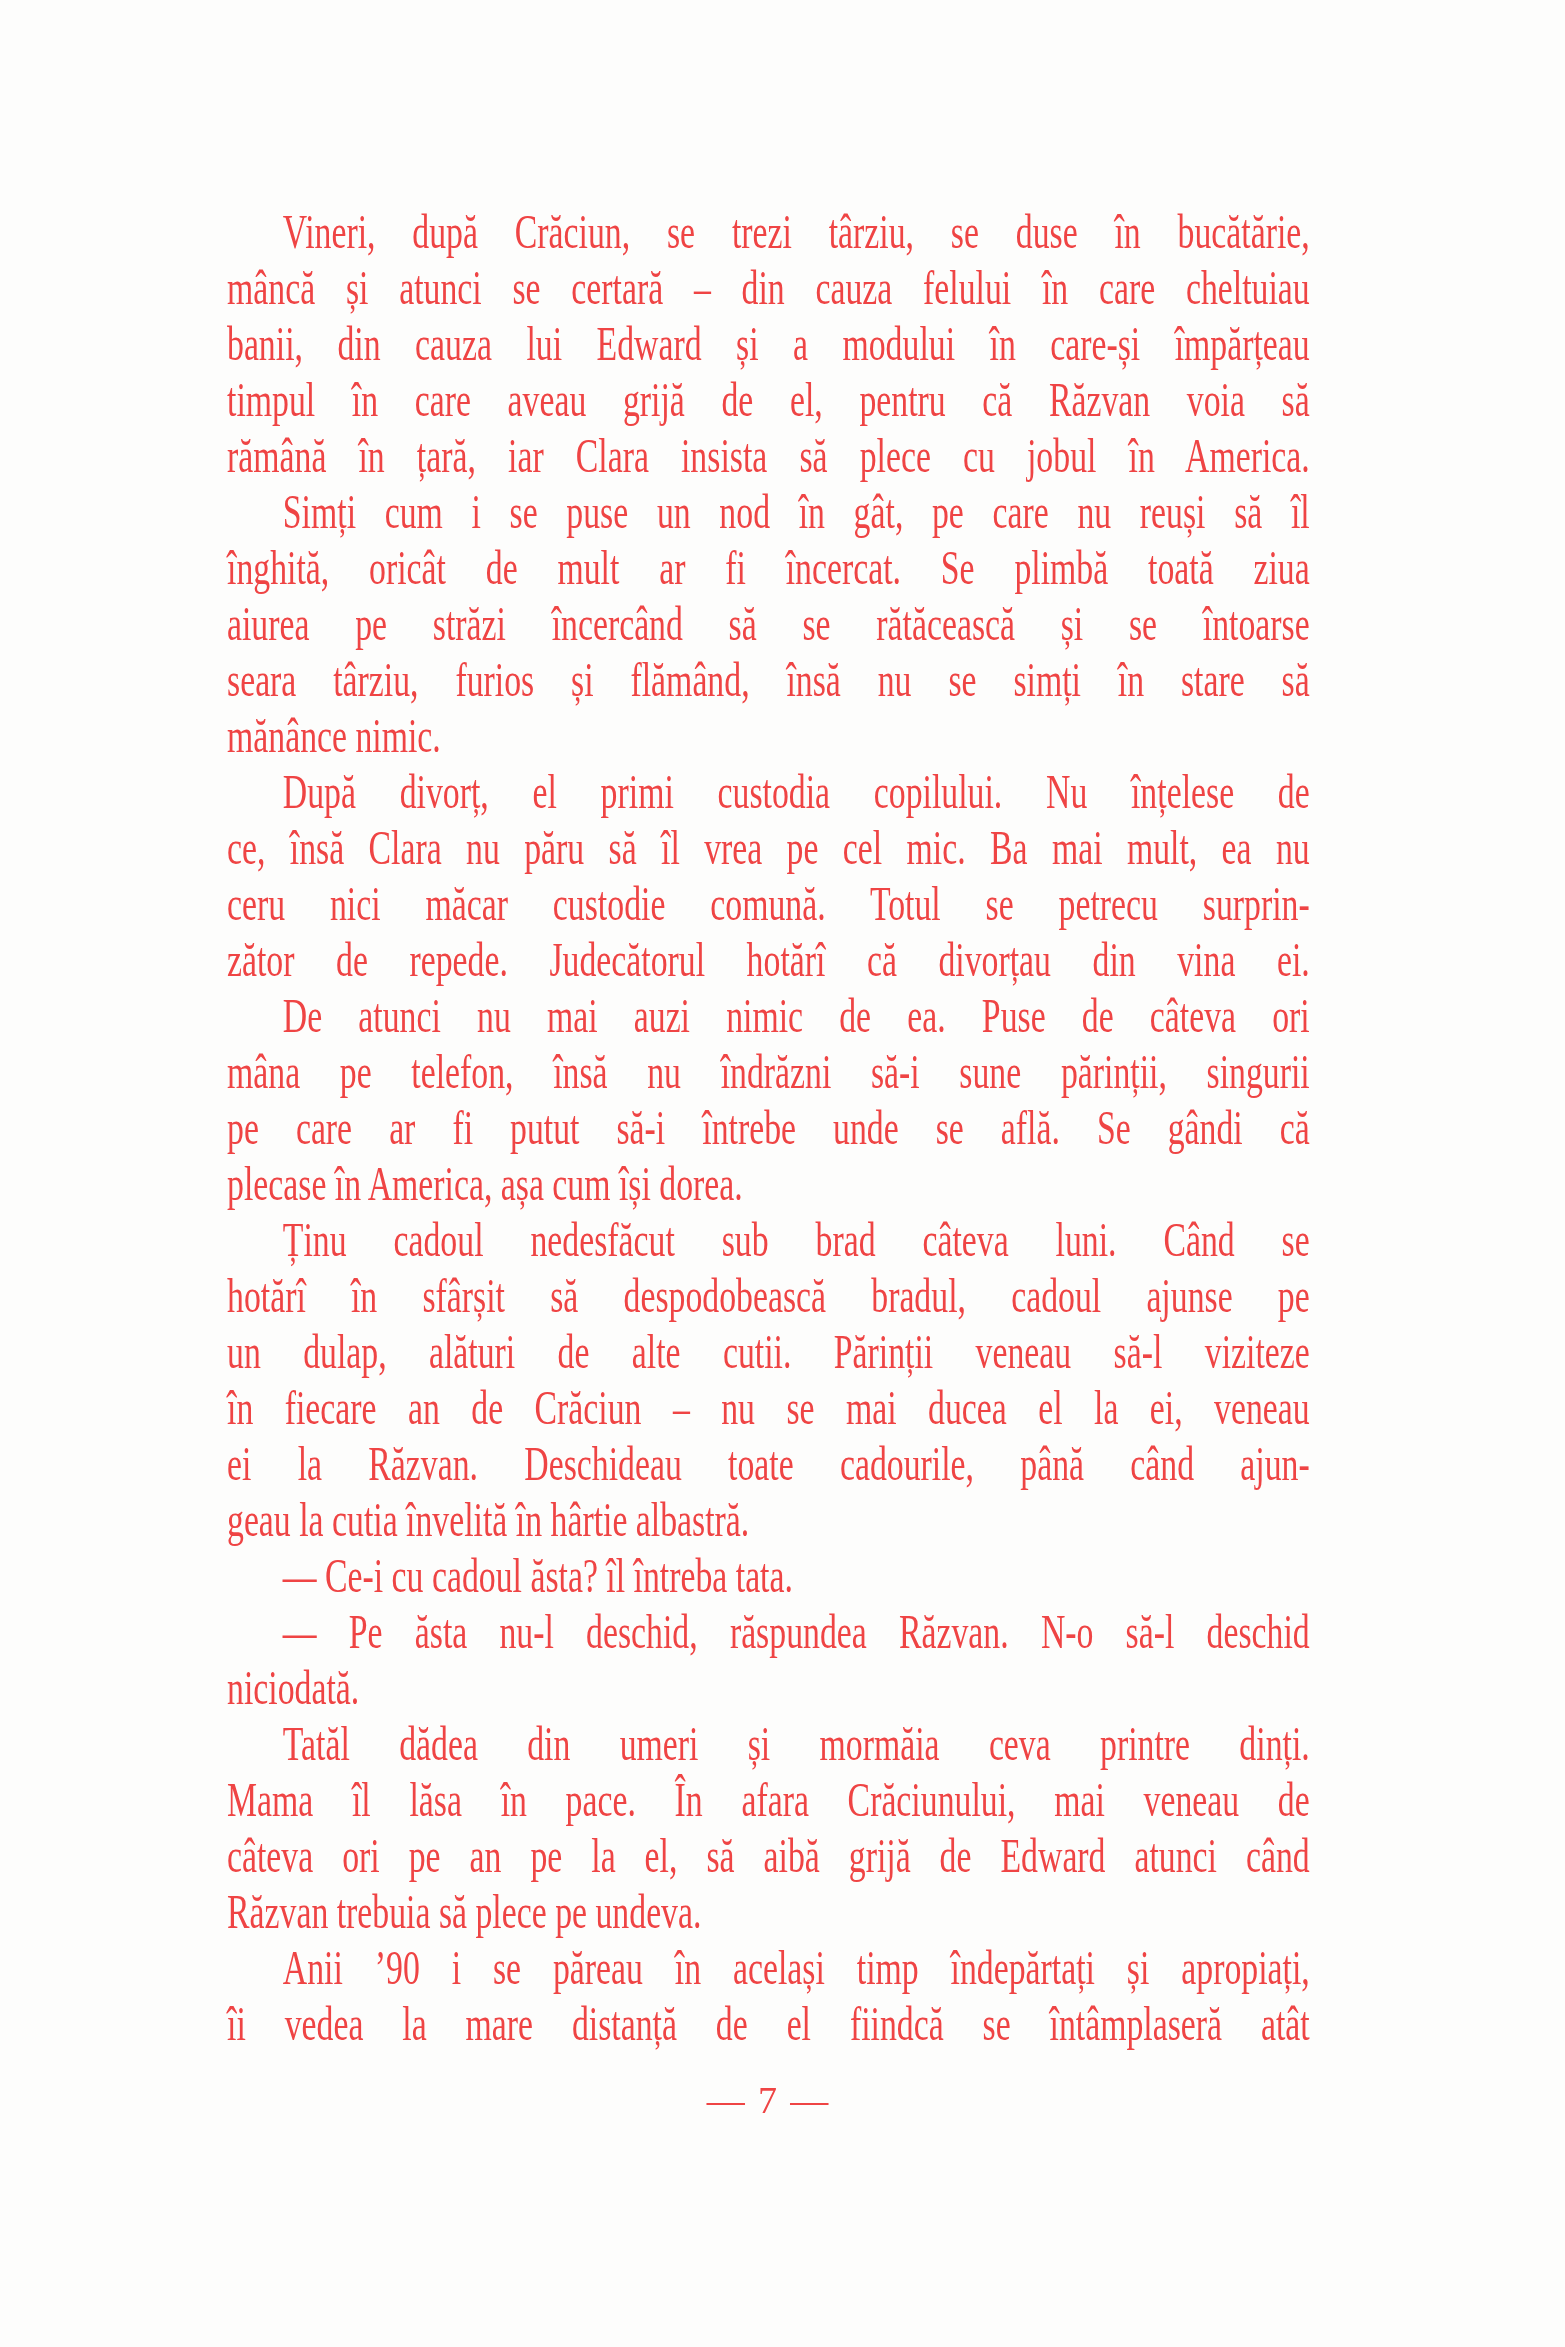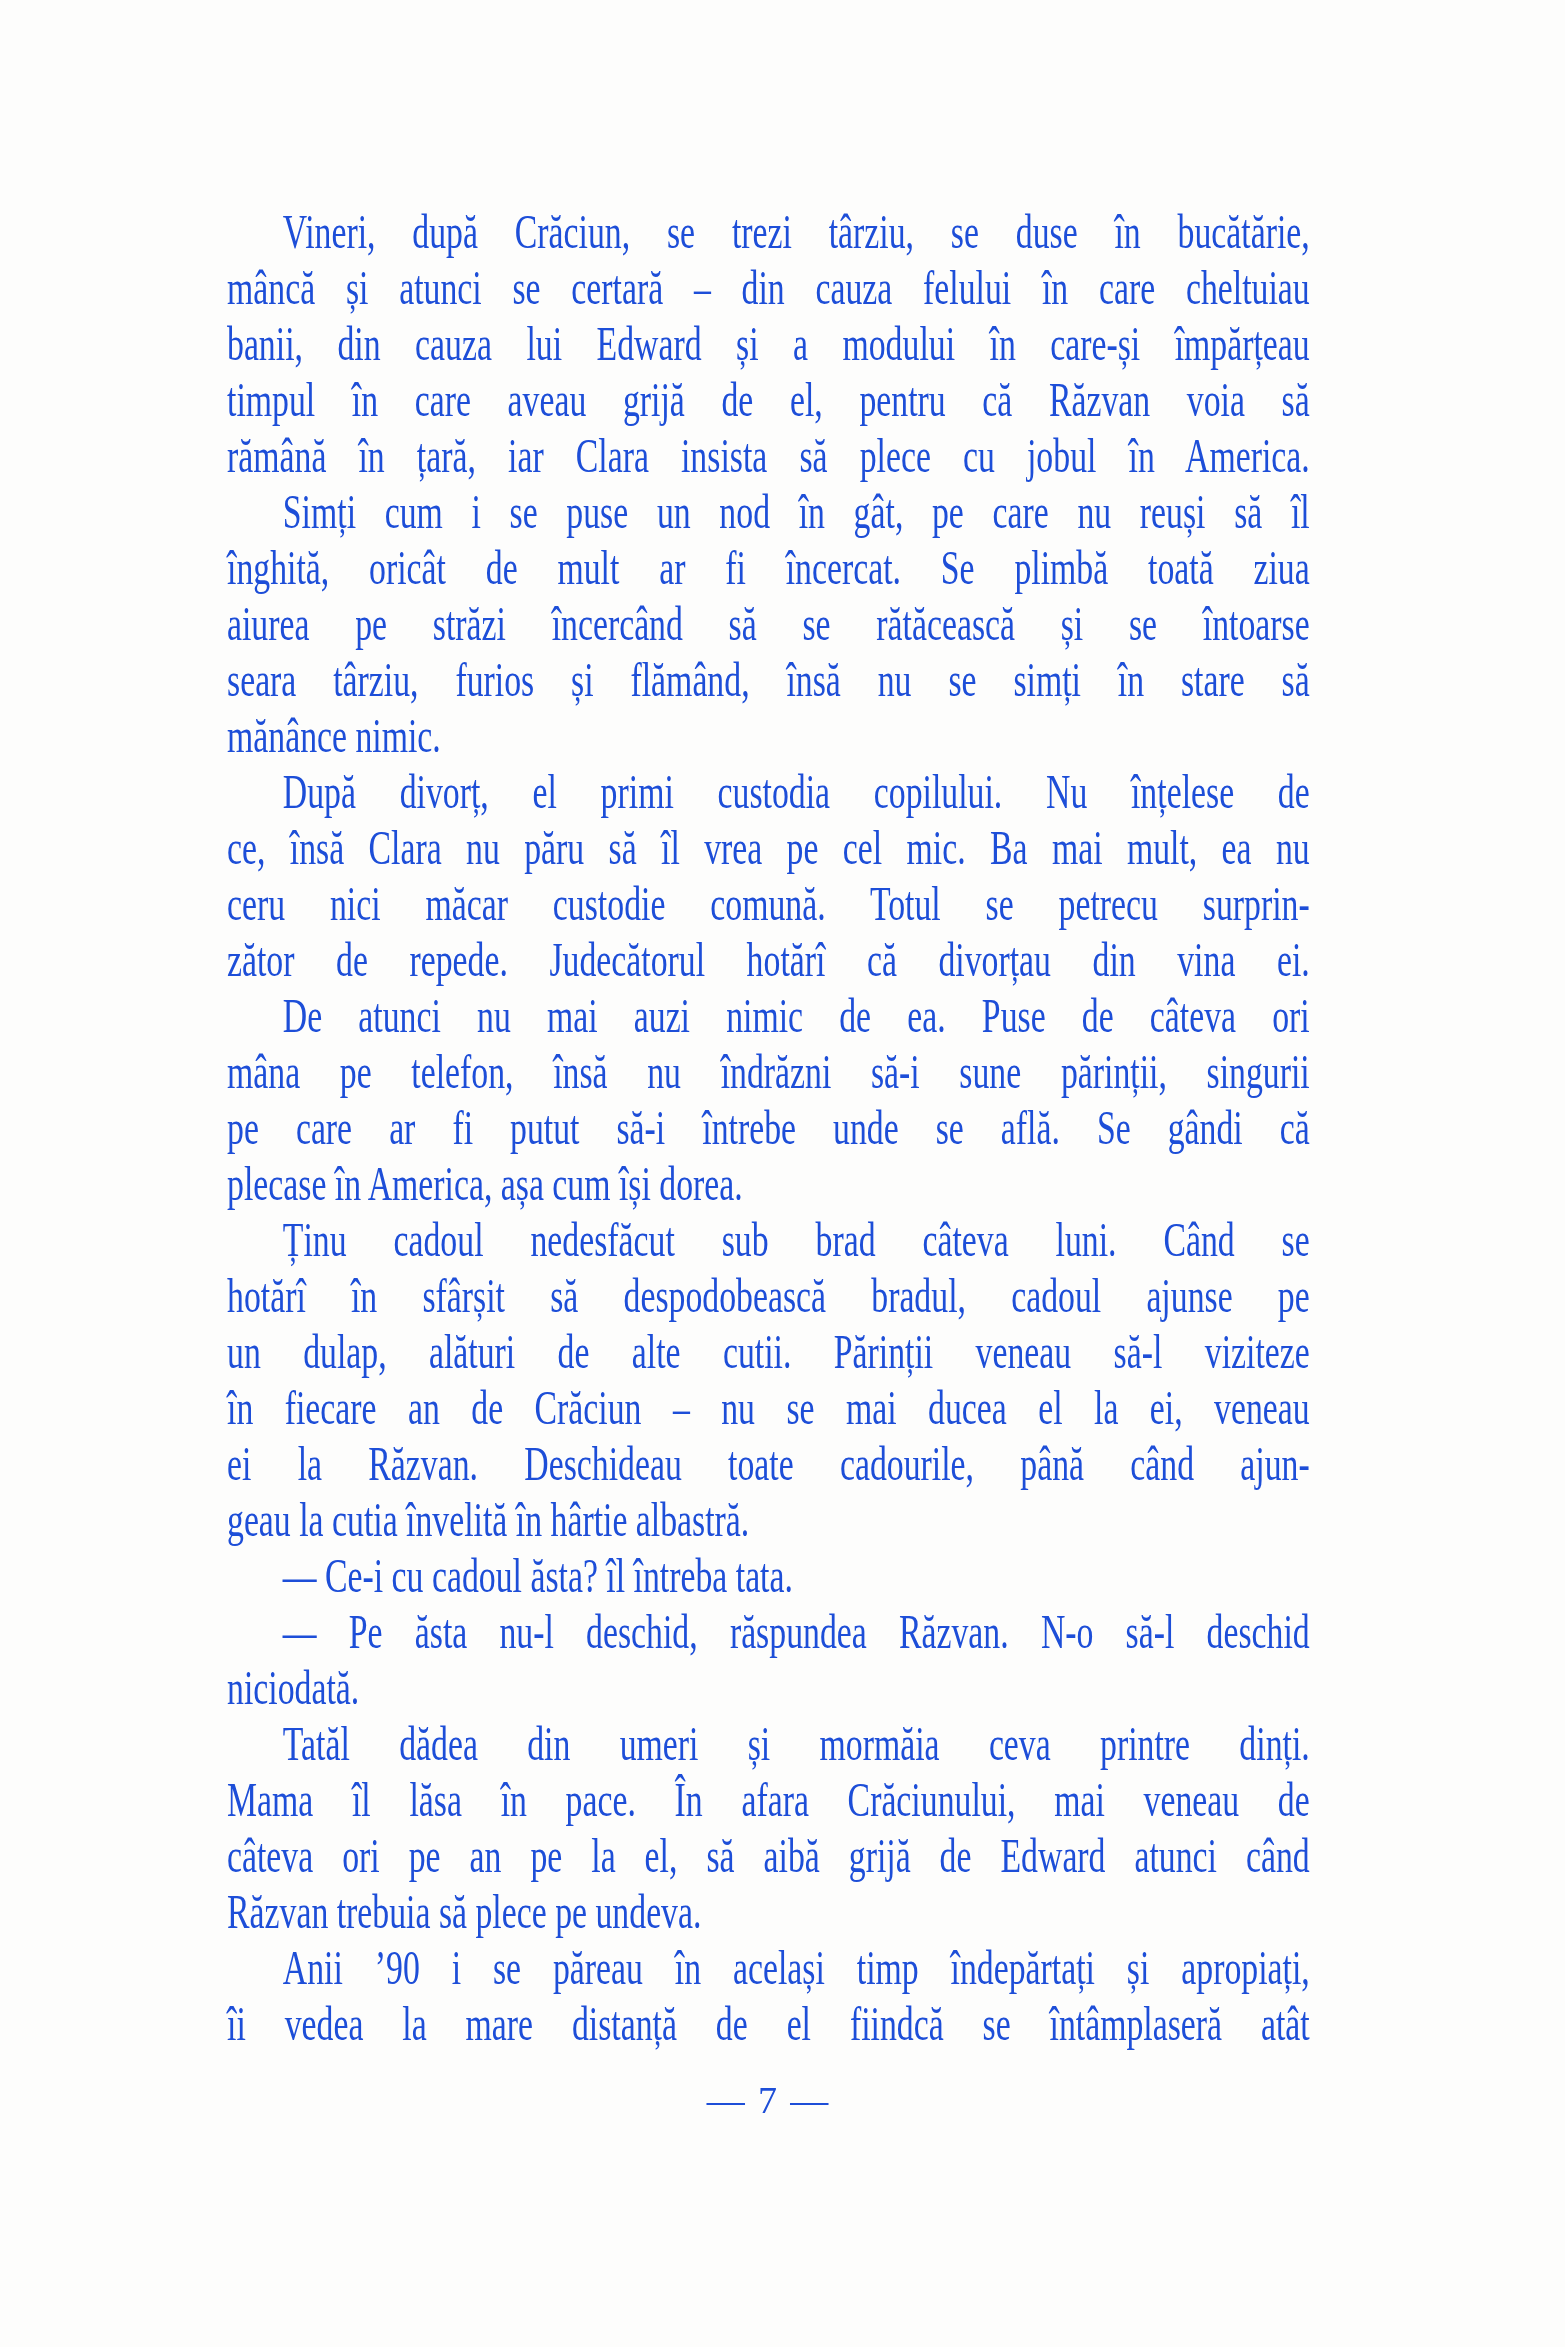"Vineri, după Crăciun, se trezi" .page { color: #1d4ed8 -> #ef4444 }
